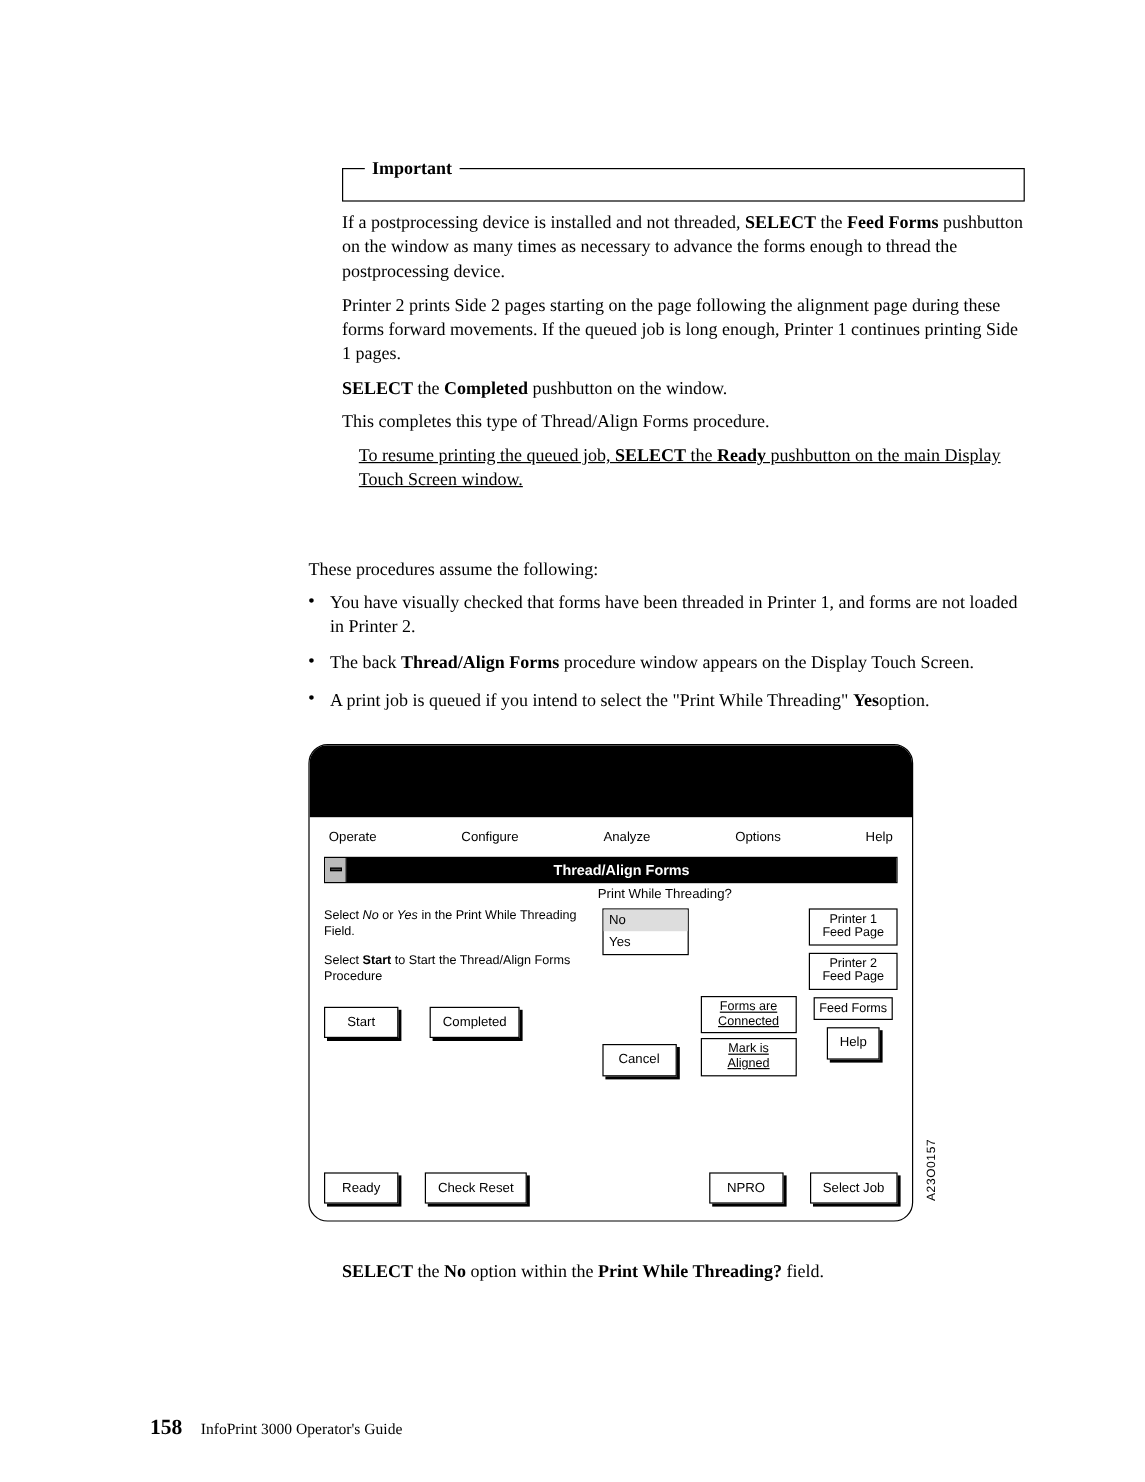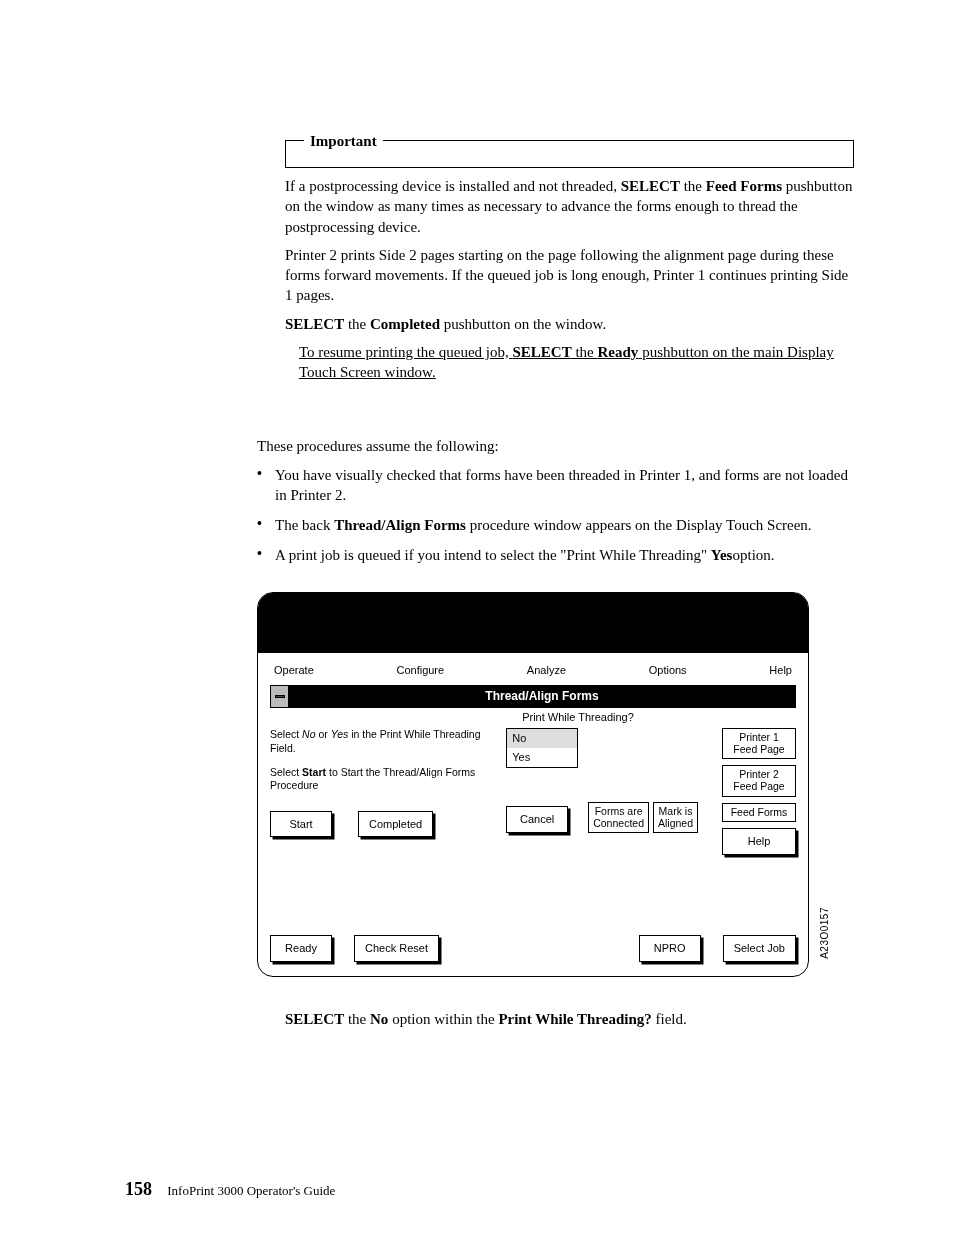"This completes this type of" p.para { html: none -> <p>This completes this type of Thread/Align Forms procedure.</p> }
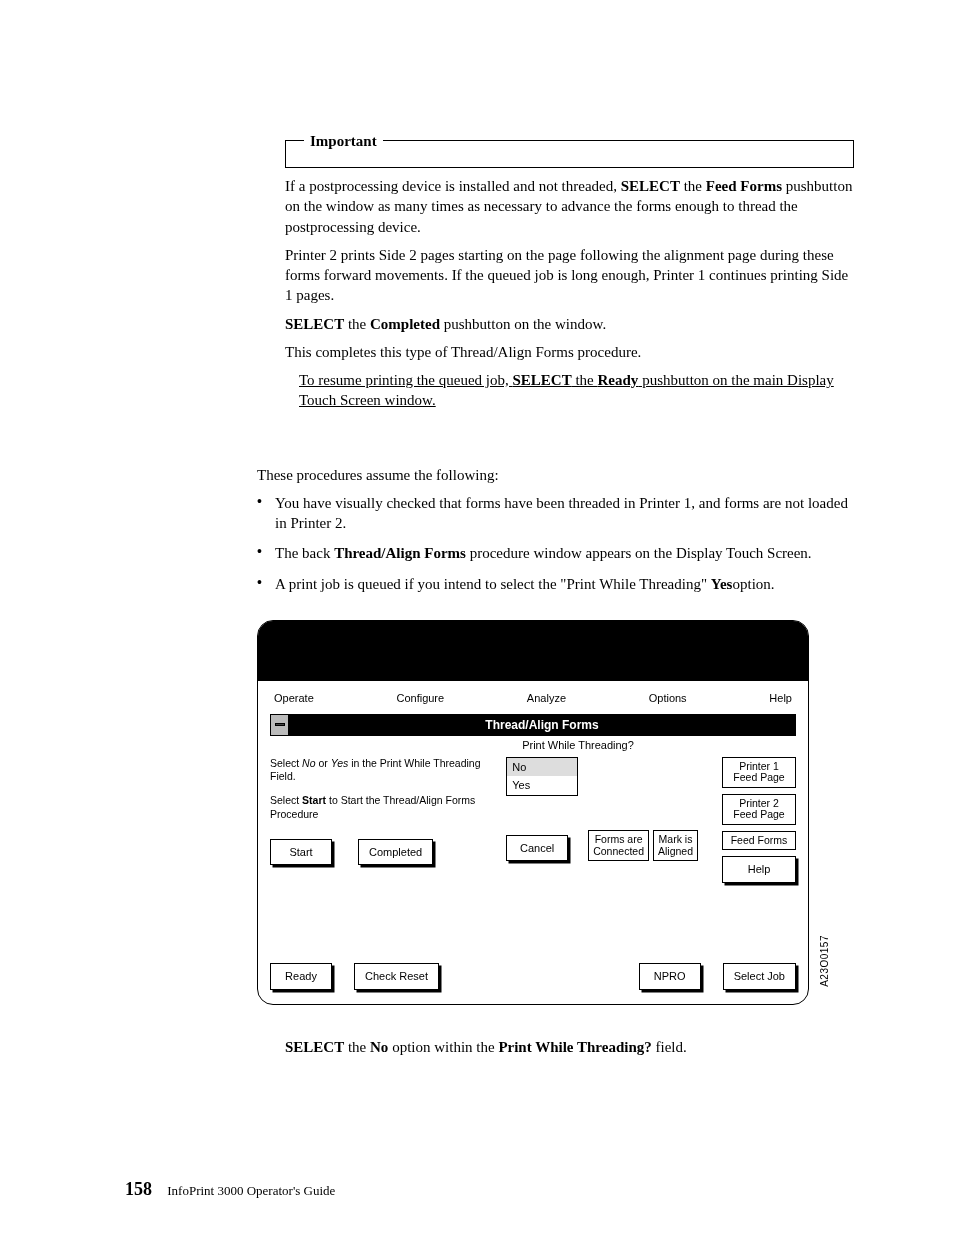"Operate" .screen-wrap { width: 552px -> 504px }
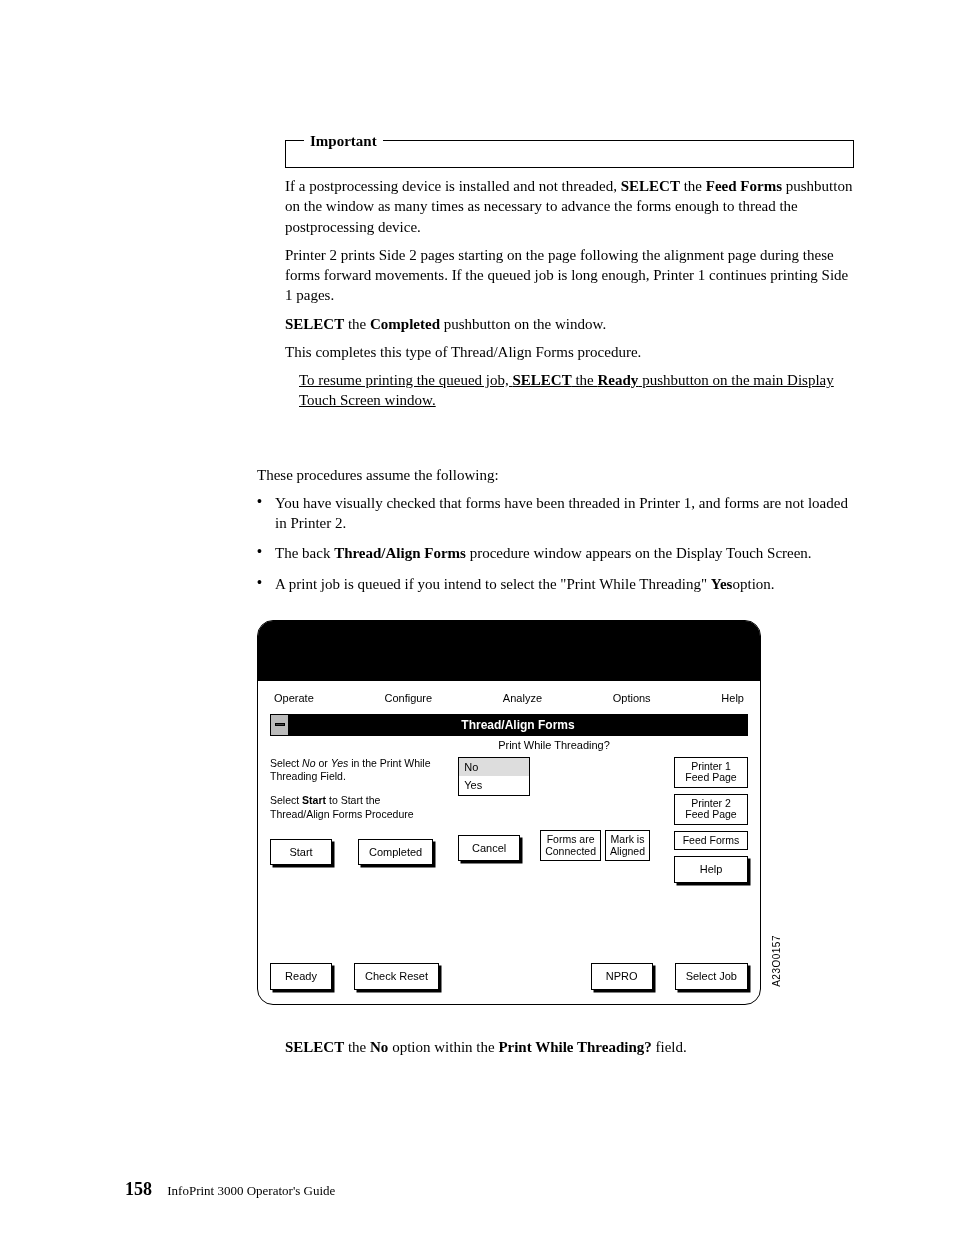"Select No or Yes in" .mid-grid { gap: 24px -> 10px }
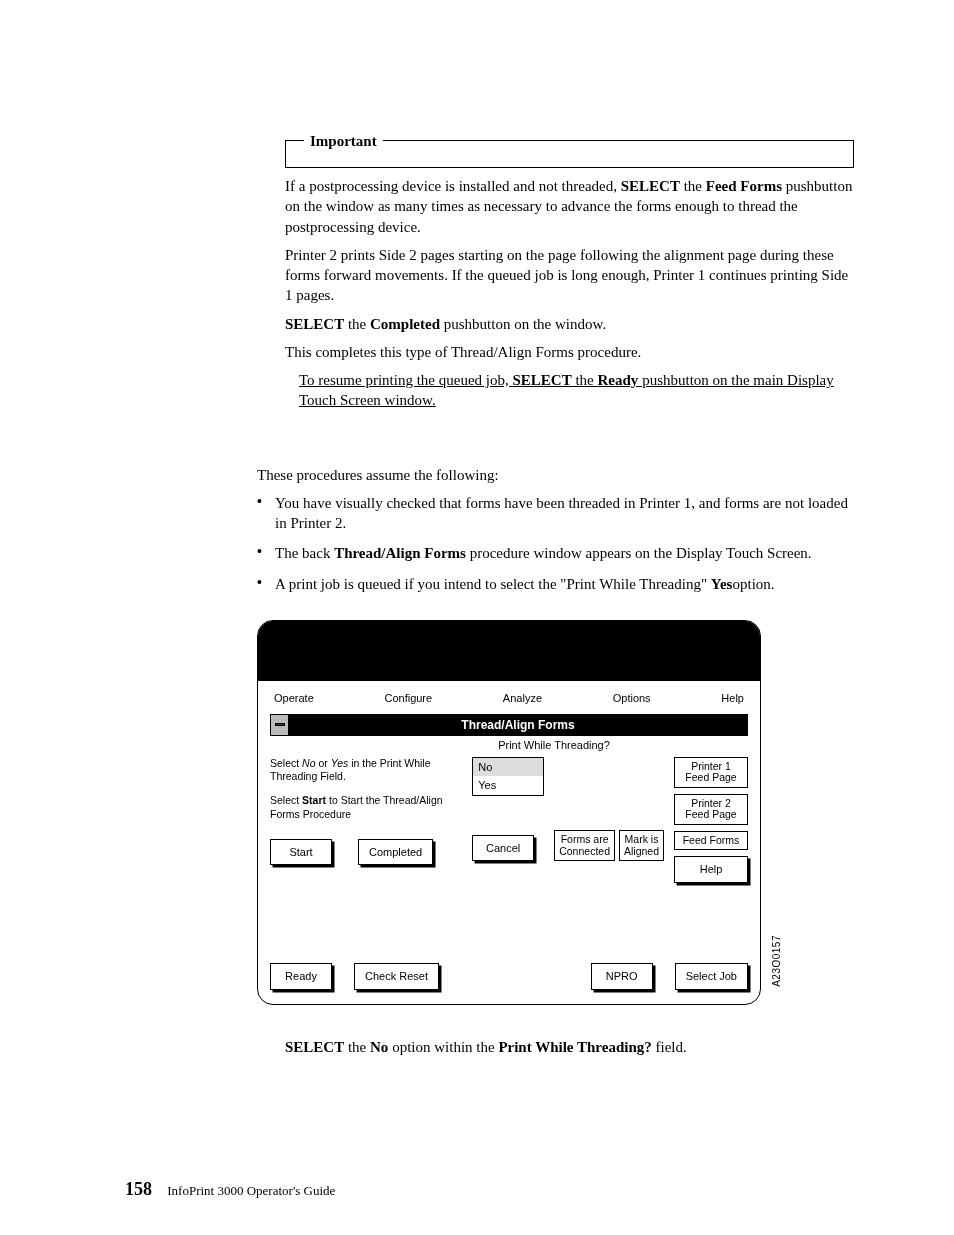"Printer 1 Feed Page" .mid-right { align-items: none -> center }
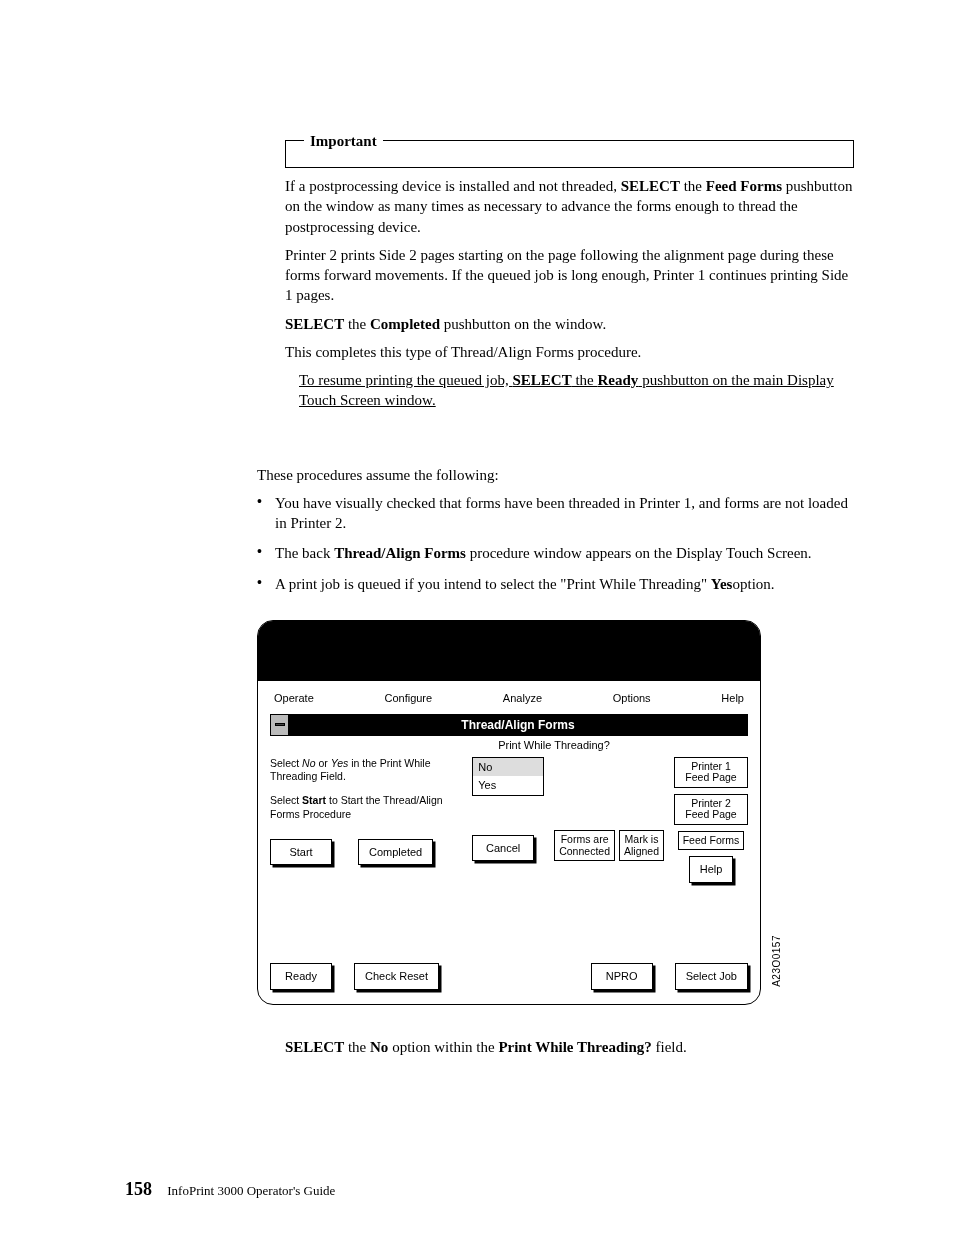"Forms are Connected" .status-col { flex-direction: row -> column; text-decoration: none -> underline }
